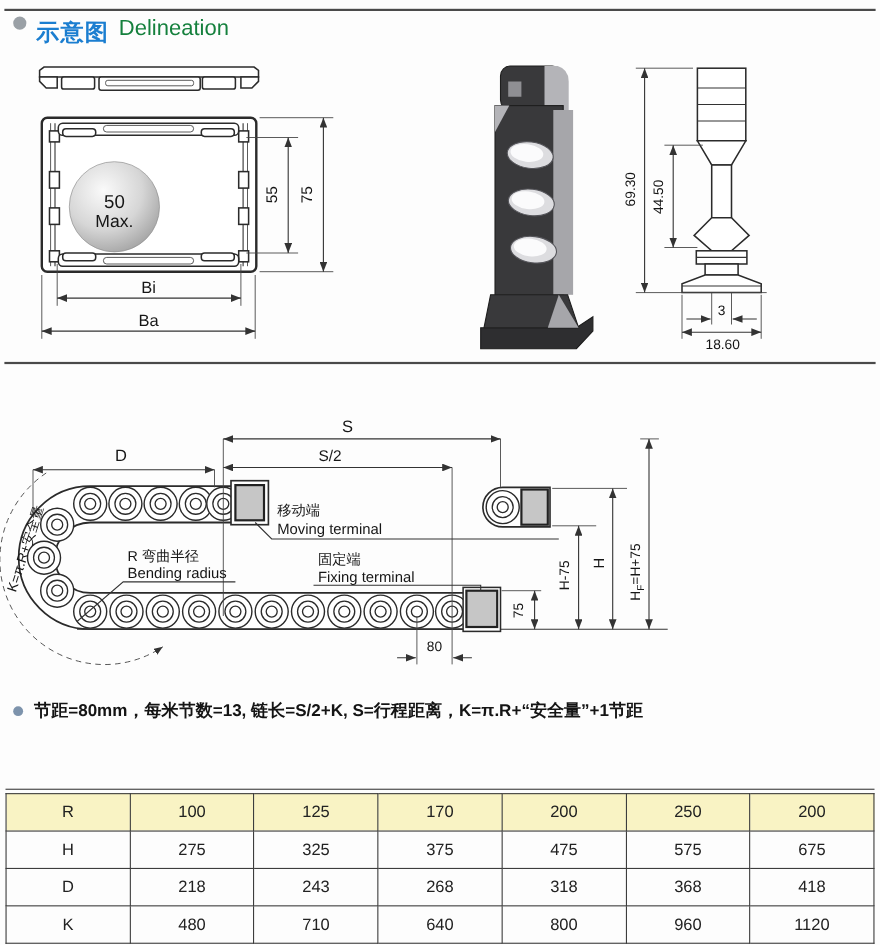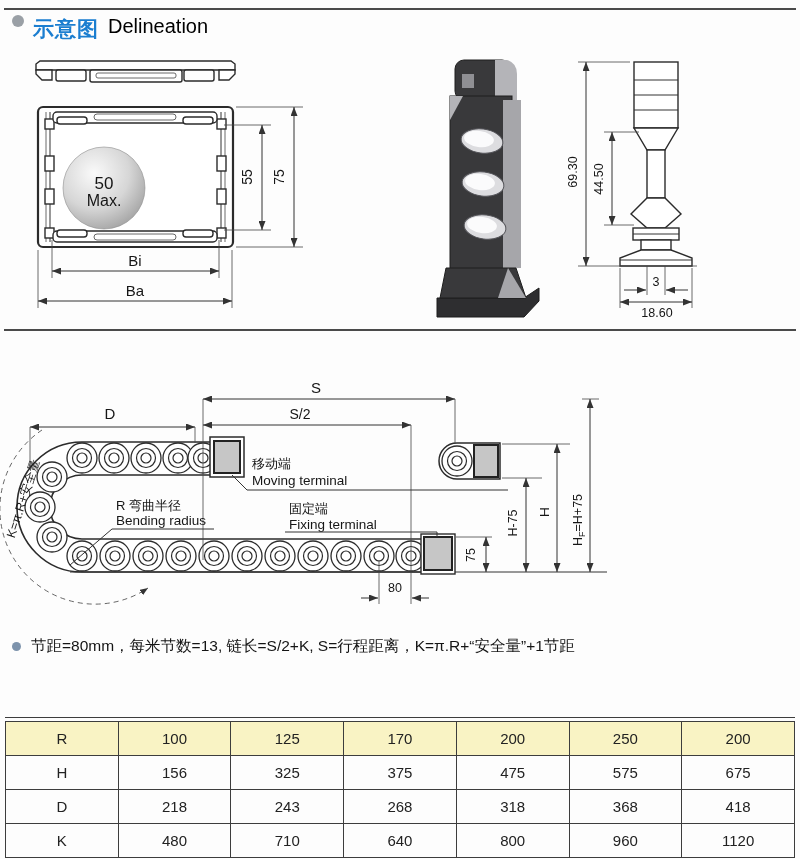"Delineation" .head-en { color: #000000 -> #15803d }
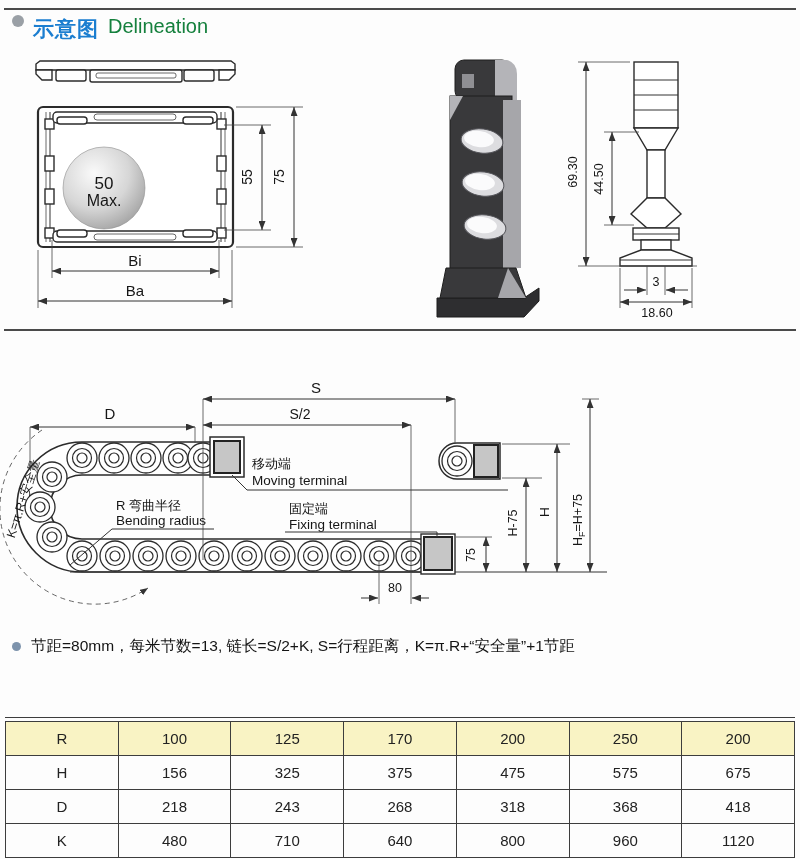"节距=80mm，每米节数=13, 链长=S/2+K," .note-zh { font-weight: 400 -> 700 }
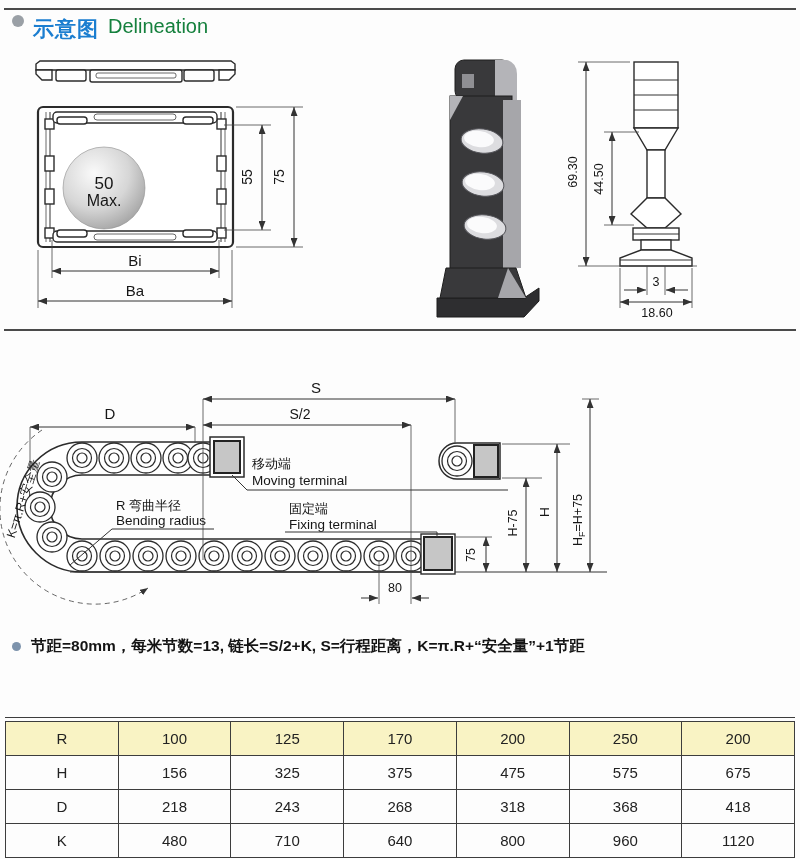"156" td { text: 156 -> 275 }
